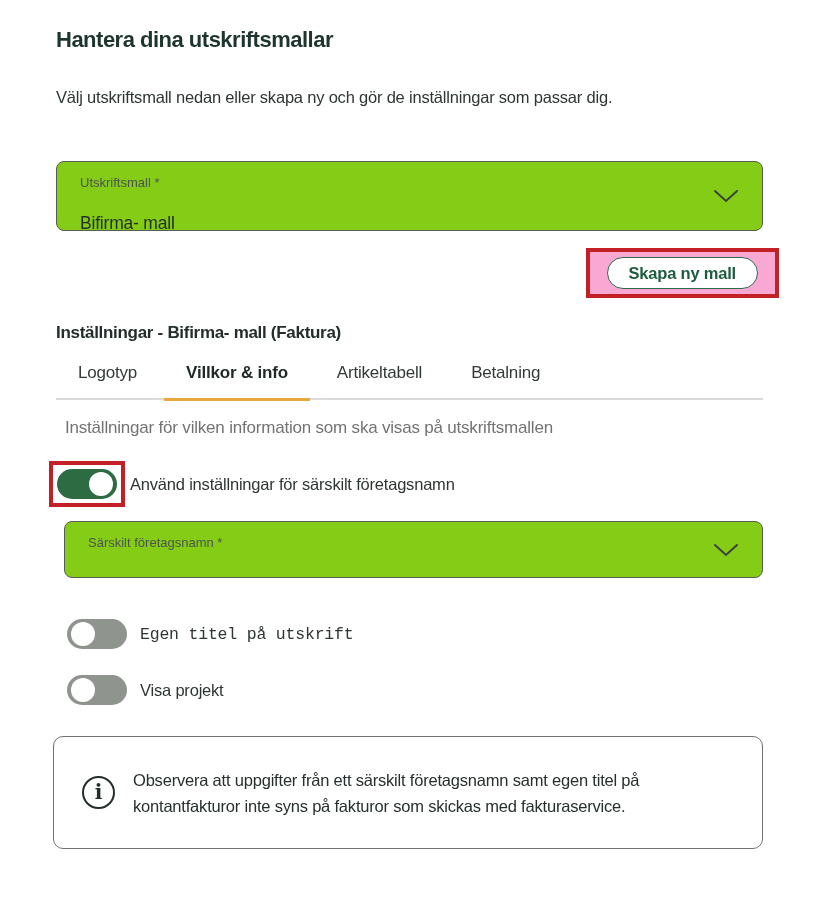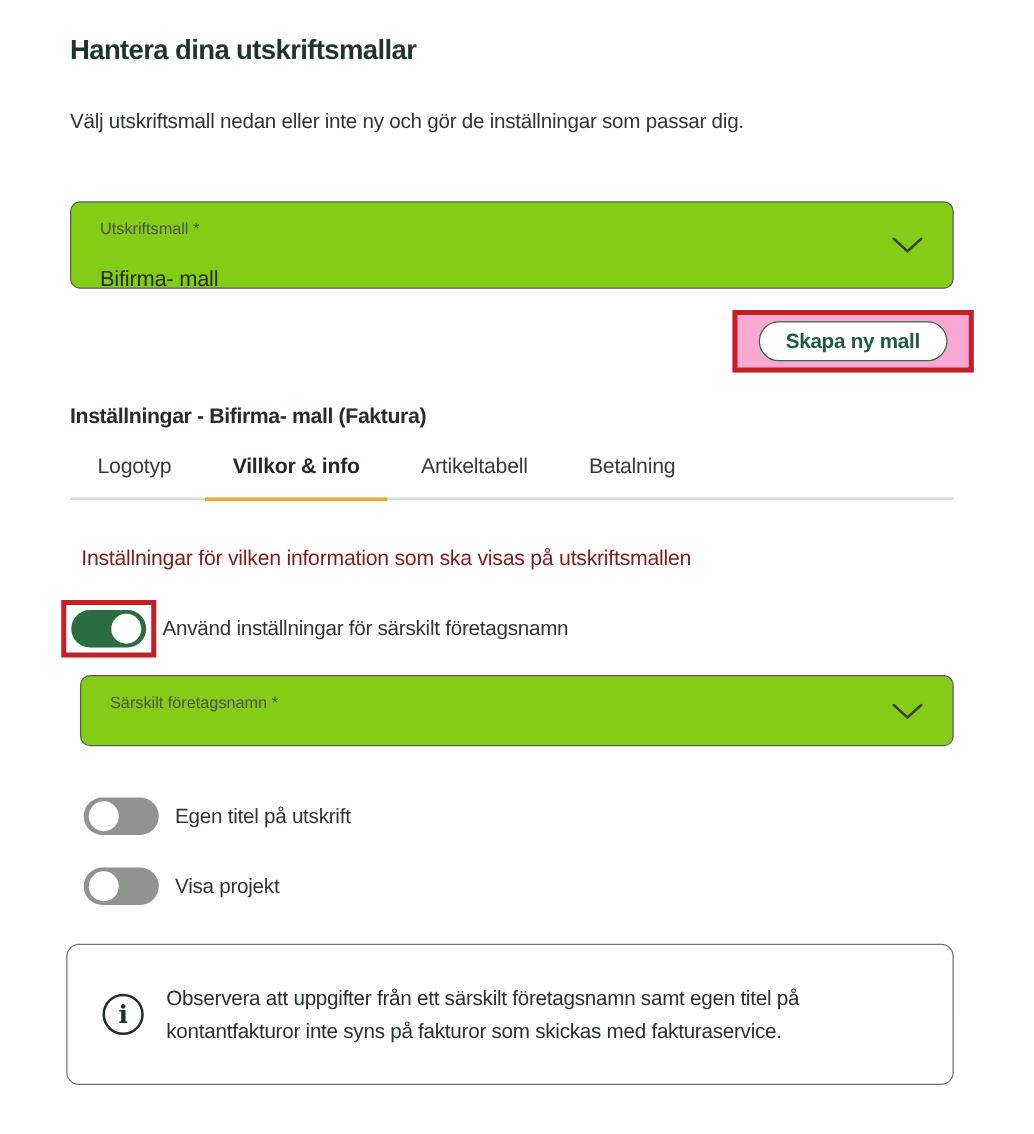"Välj utskriftsmall nedan eller inte" p.intro { text: inte -> skapa }
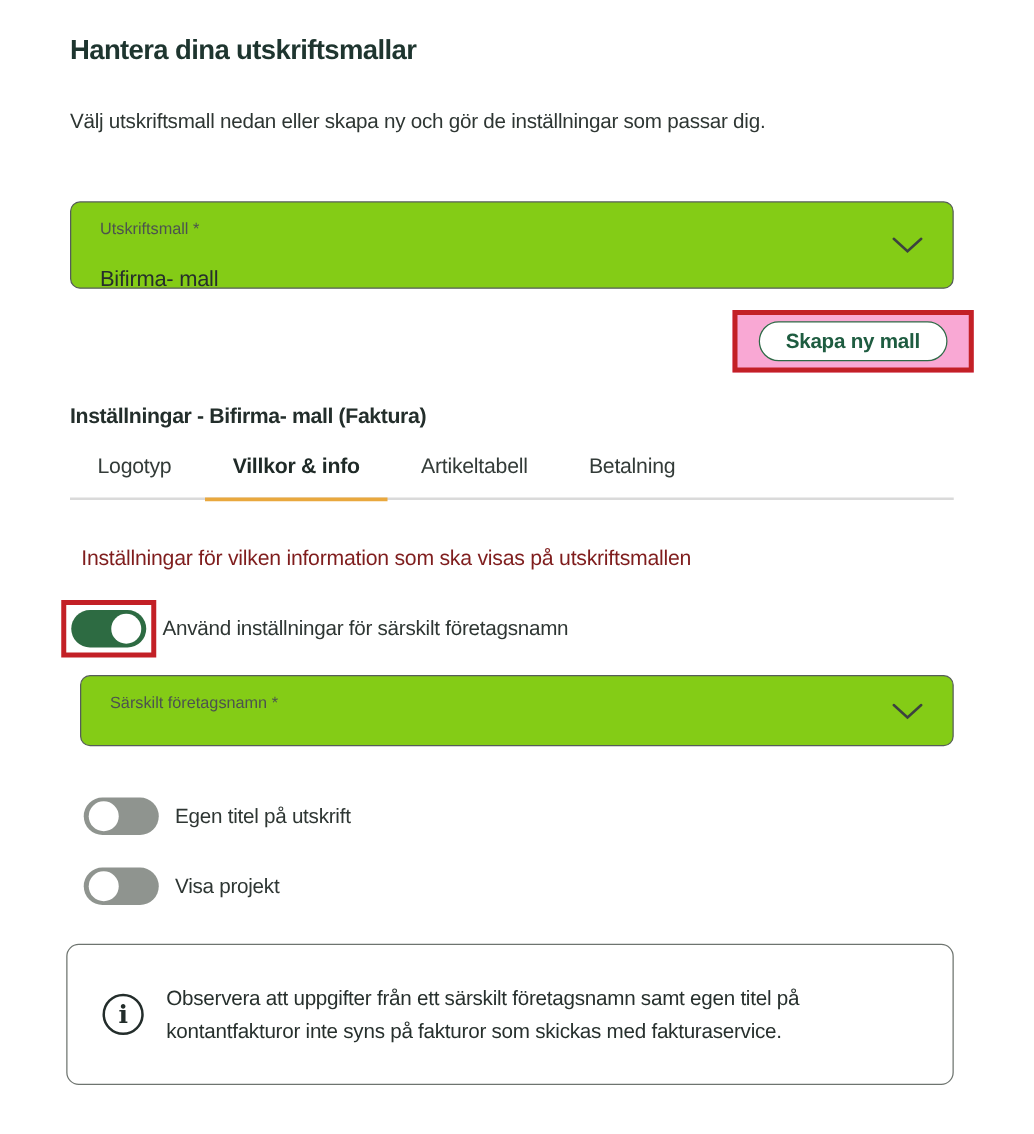"Inställningar för vilken information som" .tab-description { color: #7f1d1d -> #737373; margin-top: 37px -> 18px }
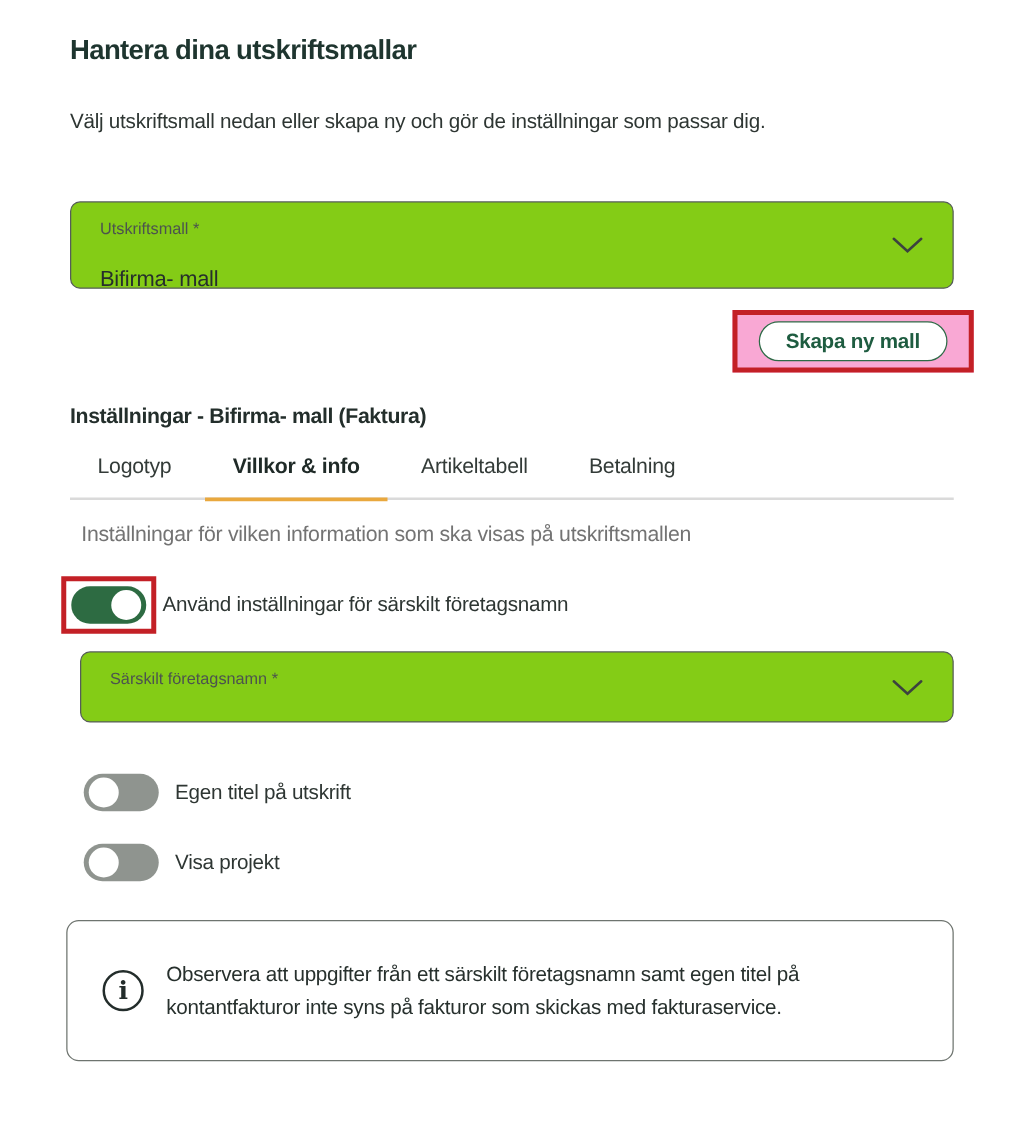"Egen titel på utskrift" .mt-off-1 { font-family: none -> Liberation Mono, monospace }
